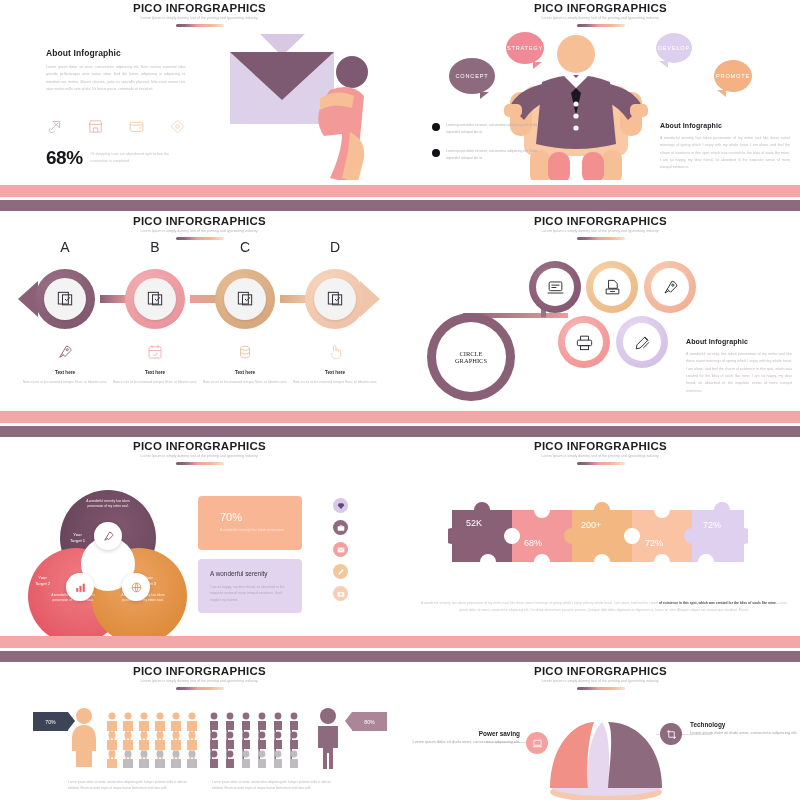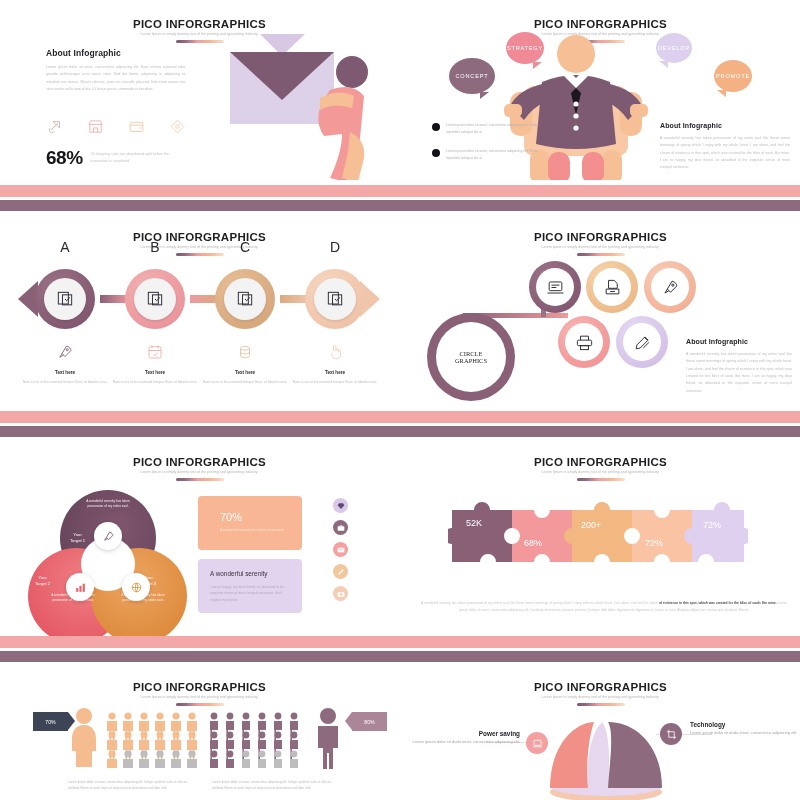"PICO INFORGRAPHICS" .slide-title { margin-top: 16px -> none }
